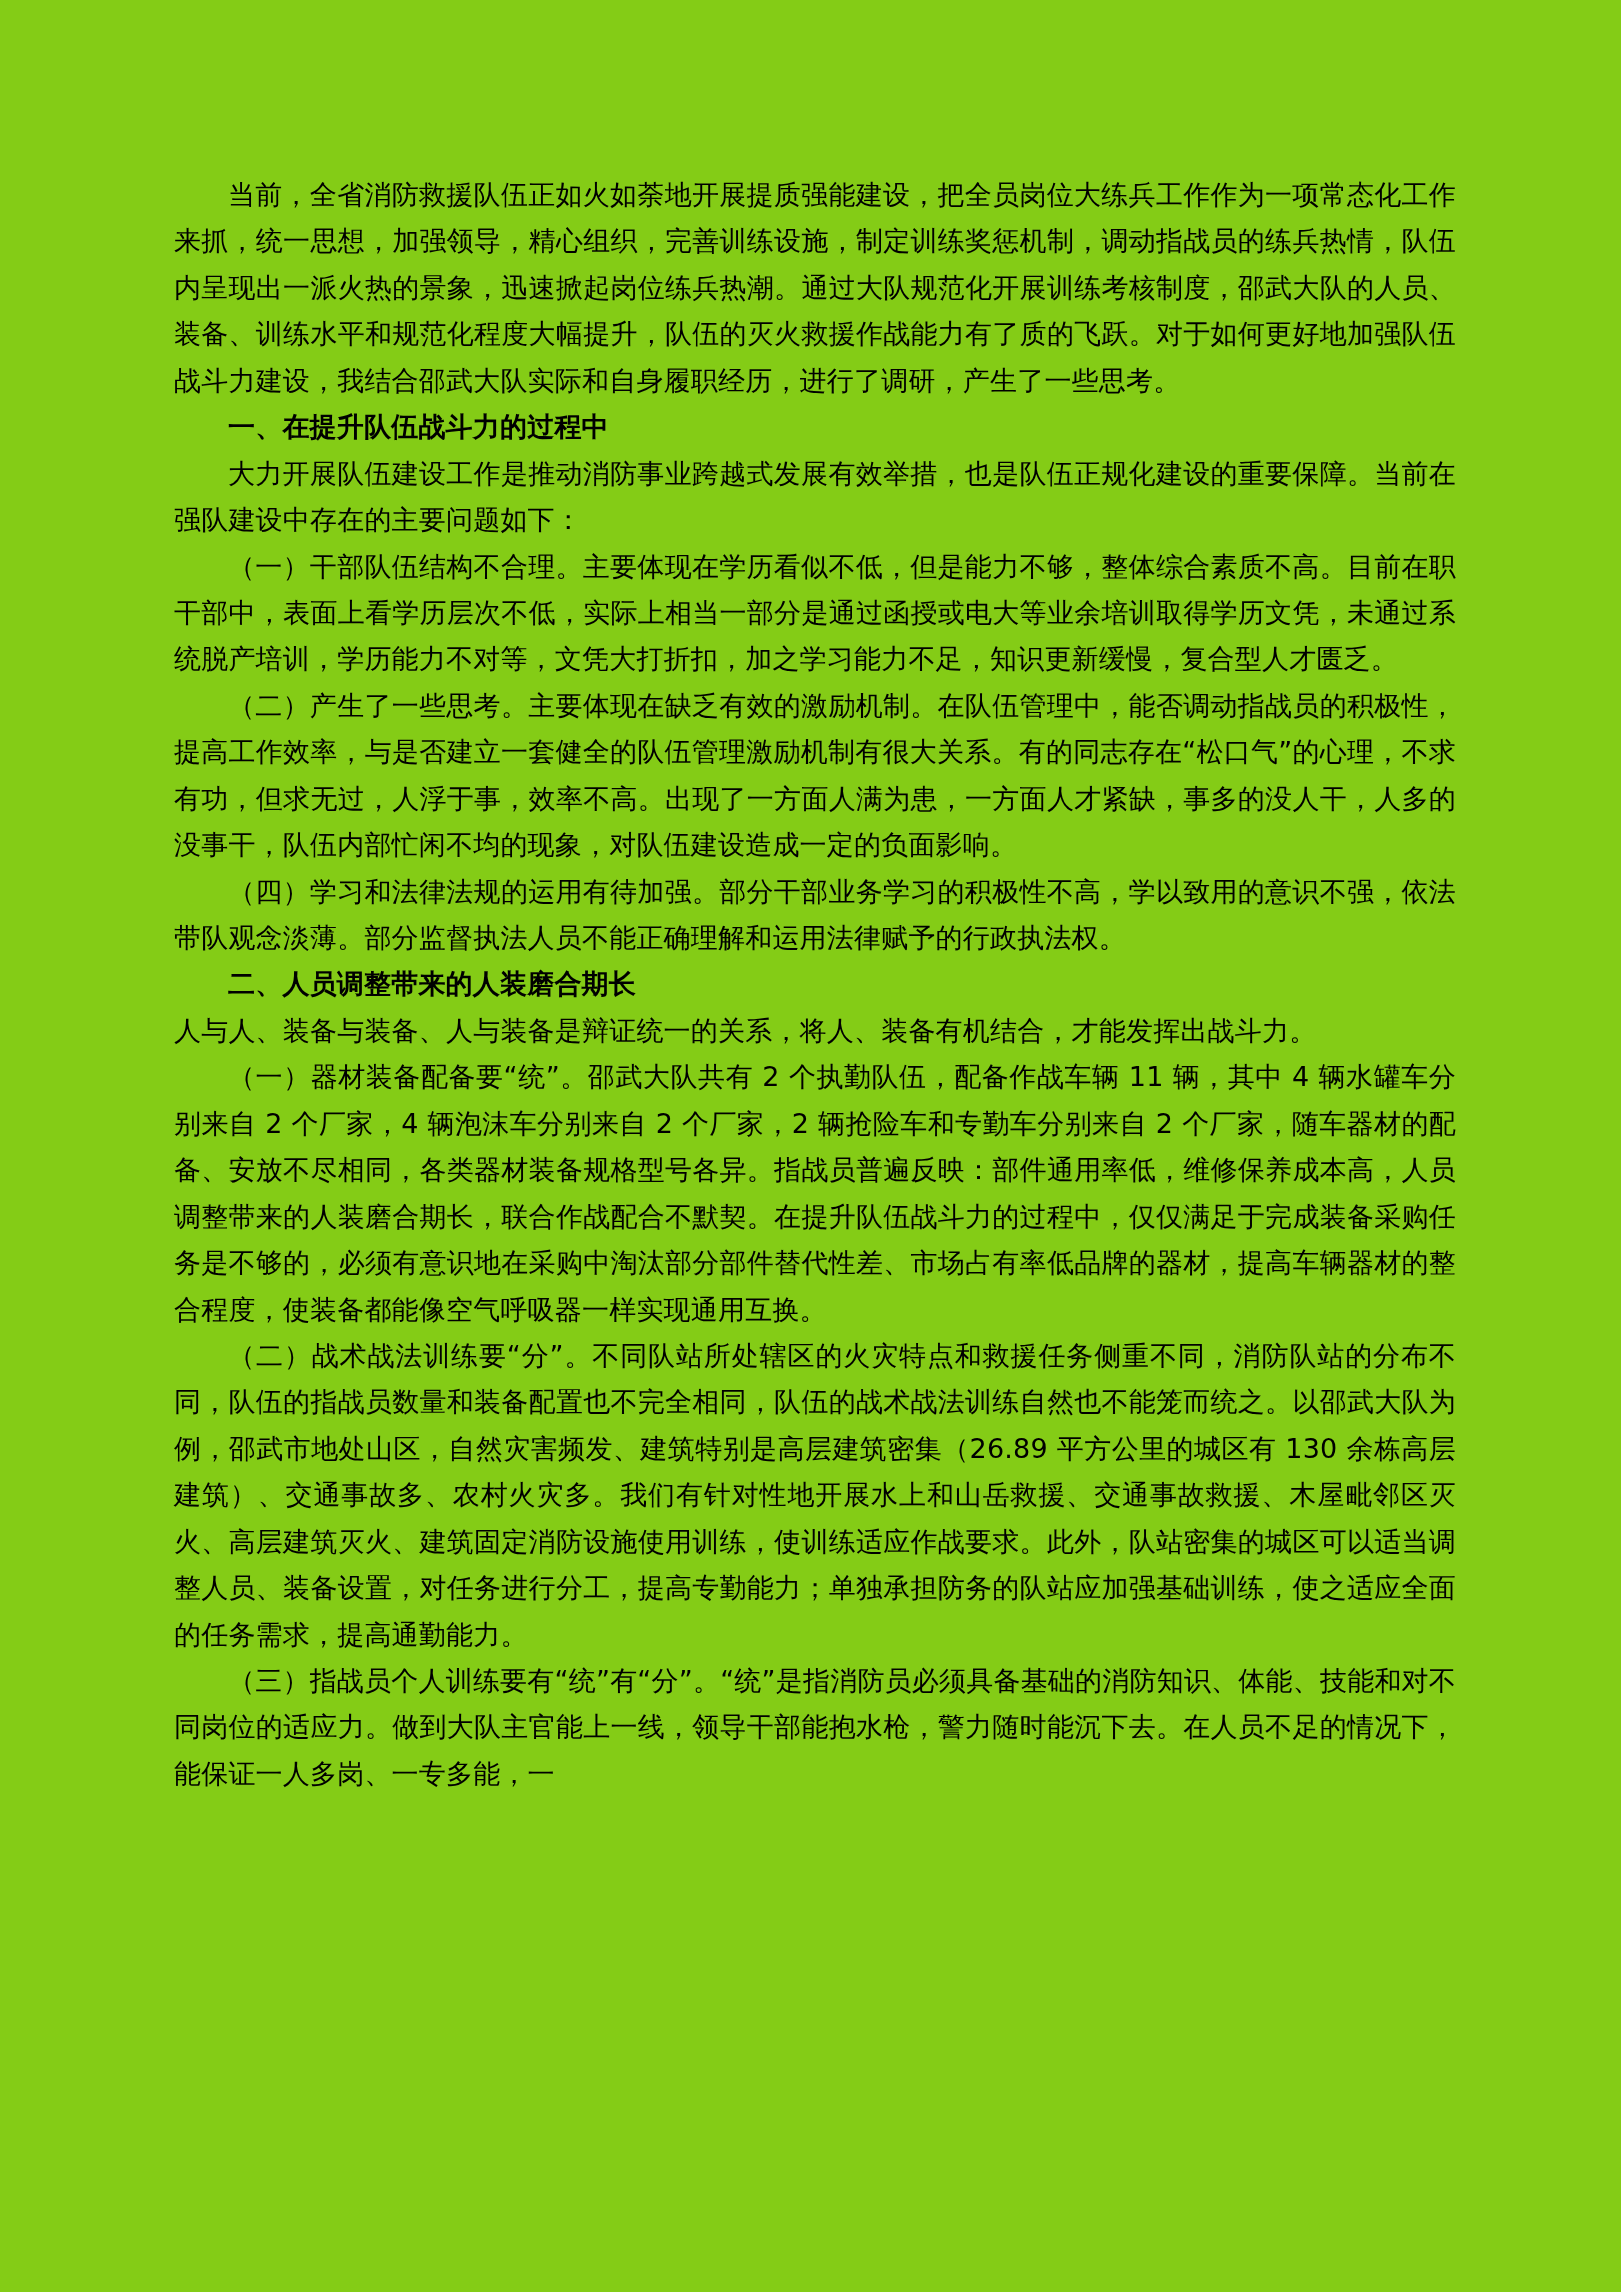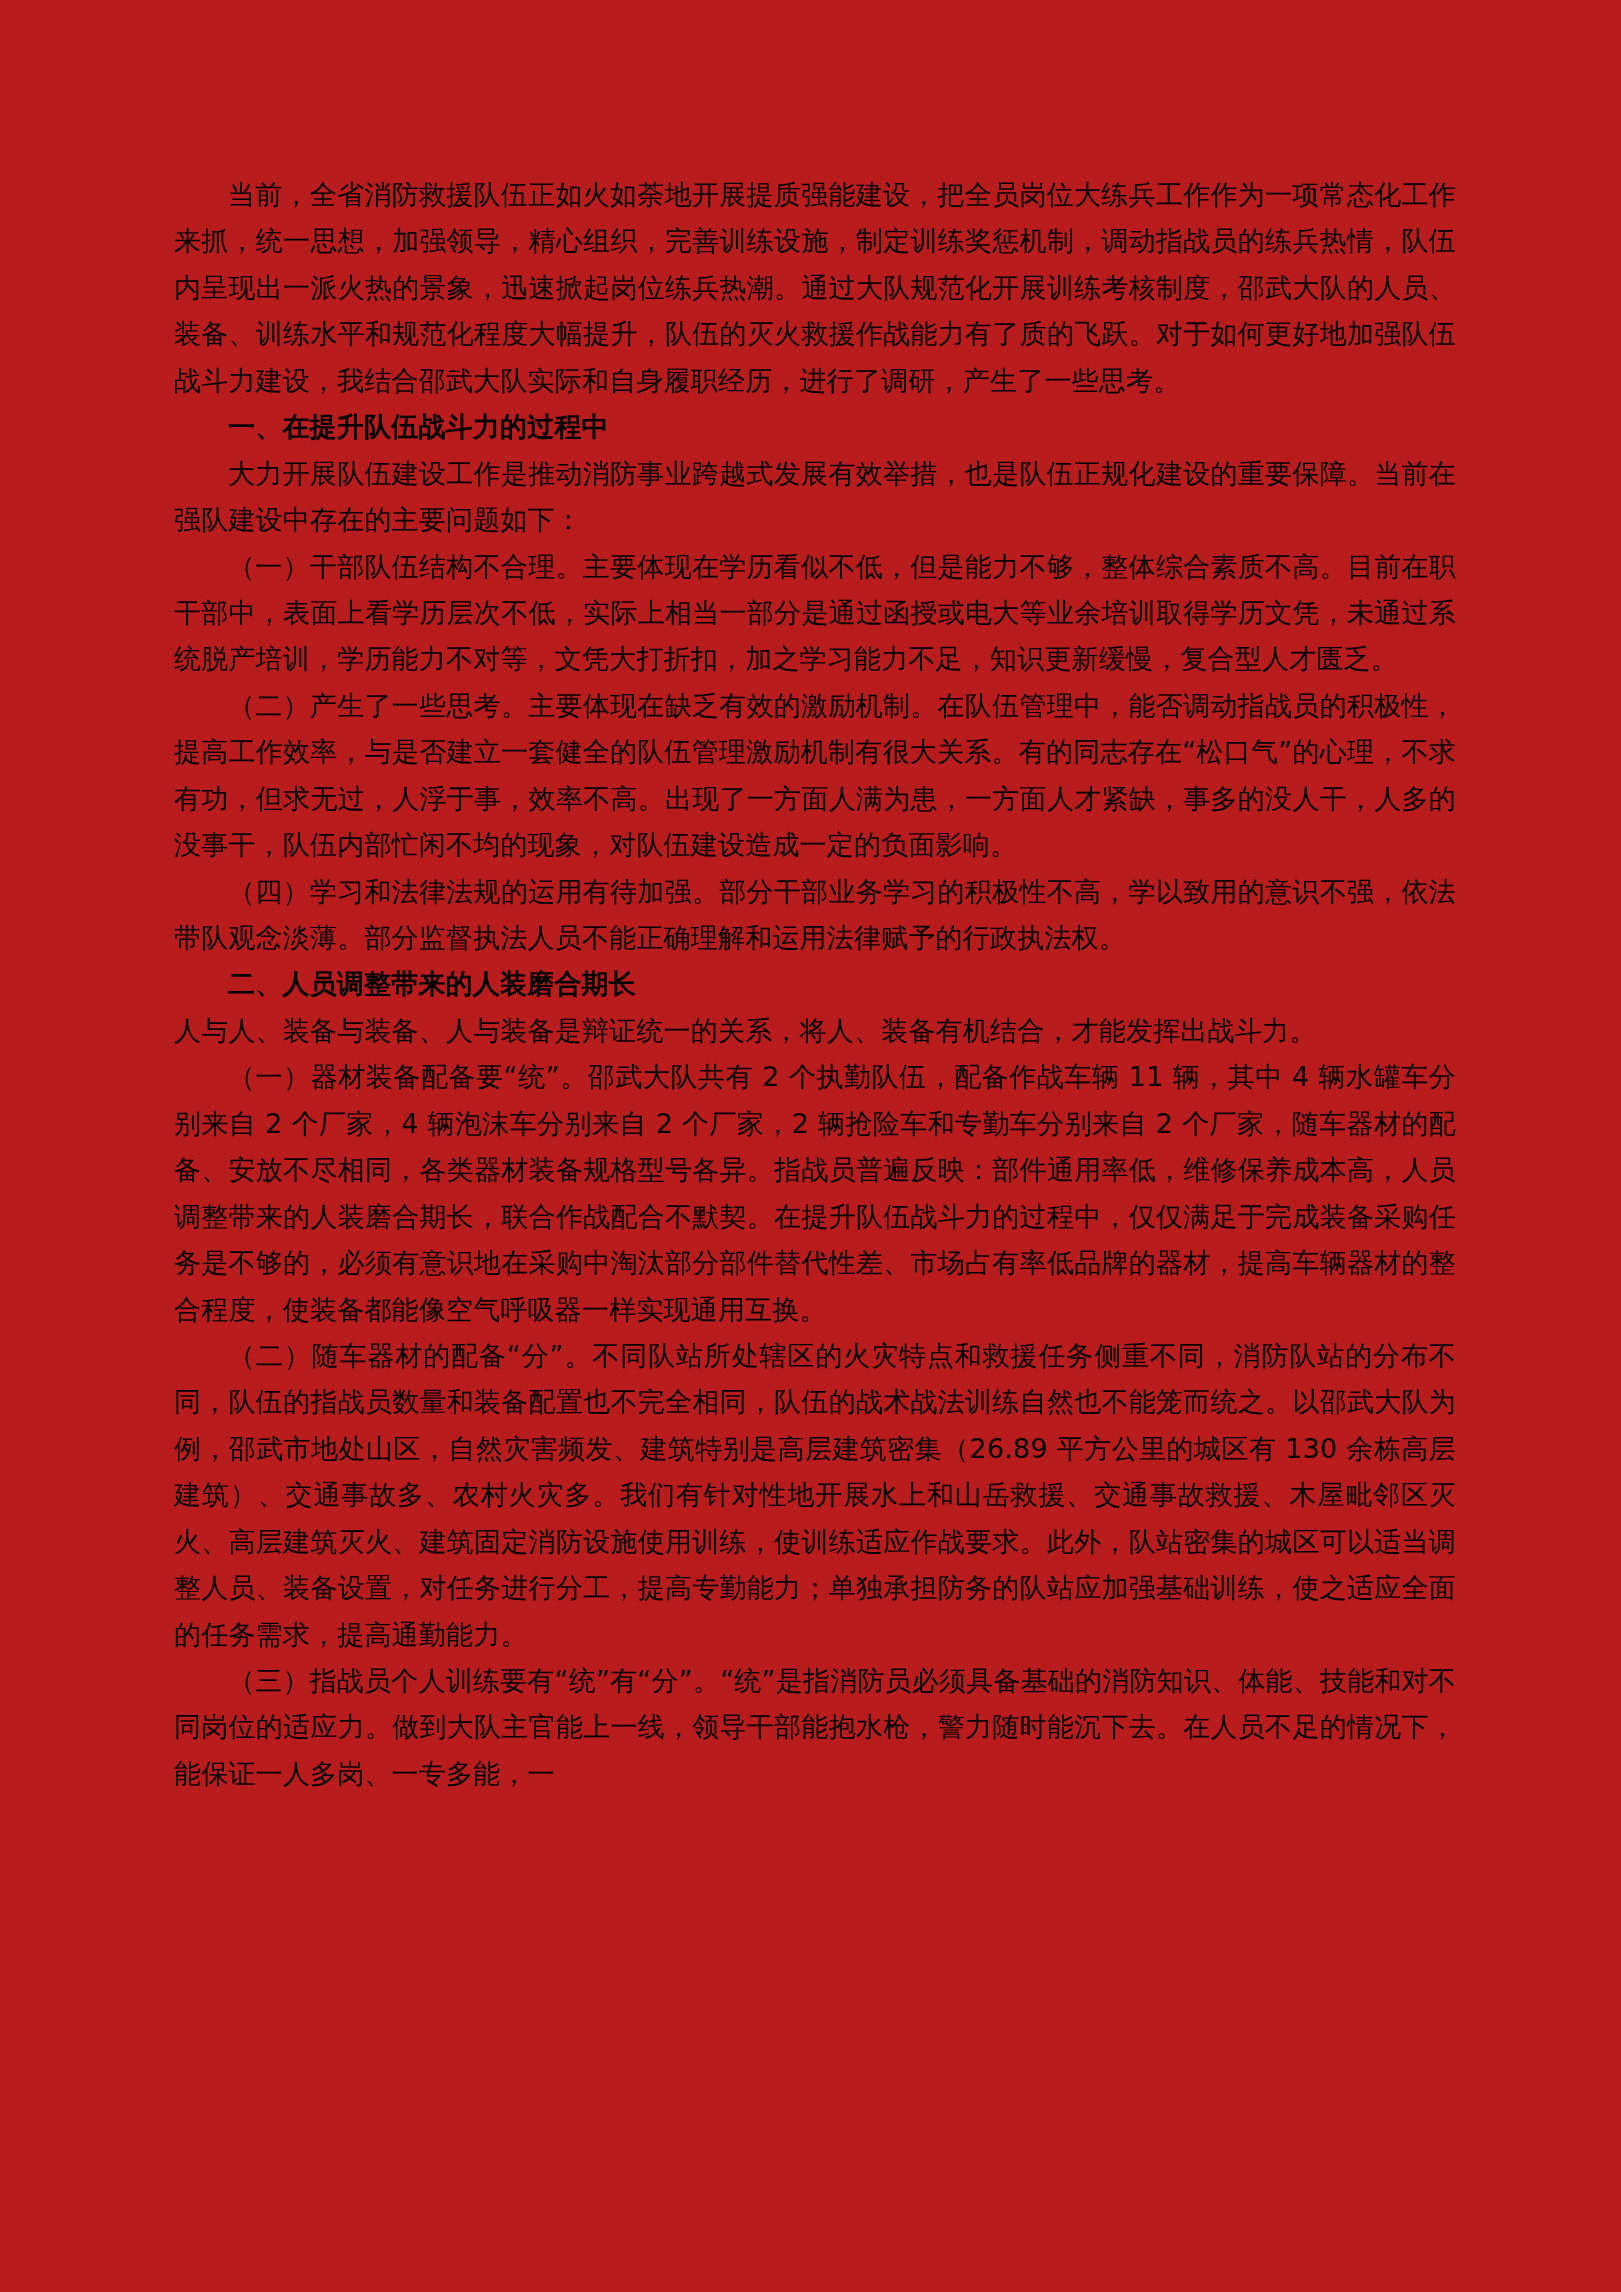"当前，全省消防救援队伍正如火如荼地开展提质强能建设，把全员岗位大练兵工作作为一项" .page { background: #b91c1c -> #84cc16 }
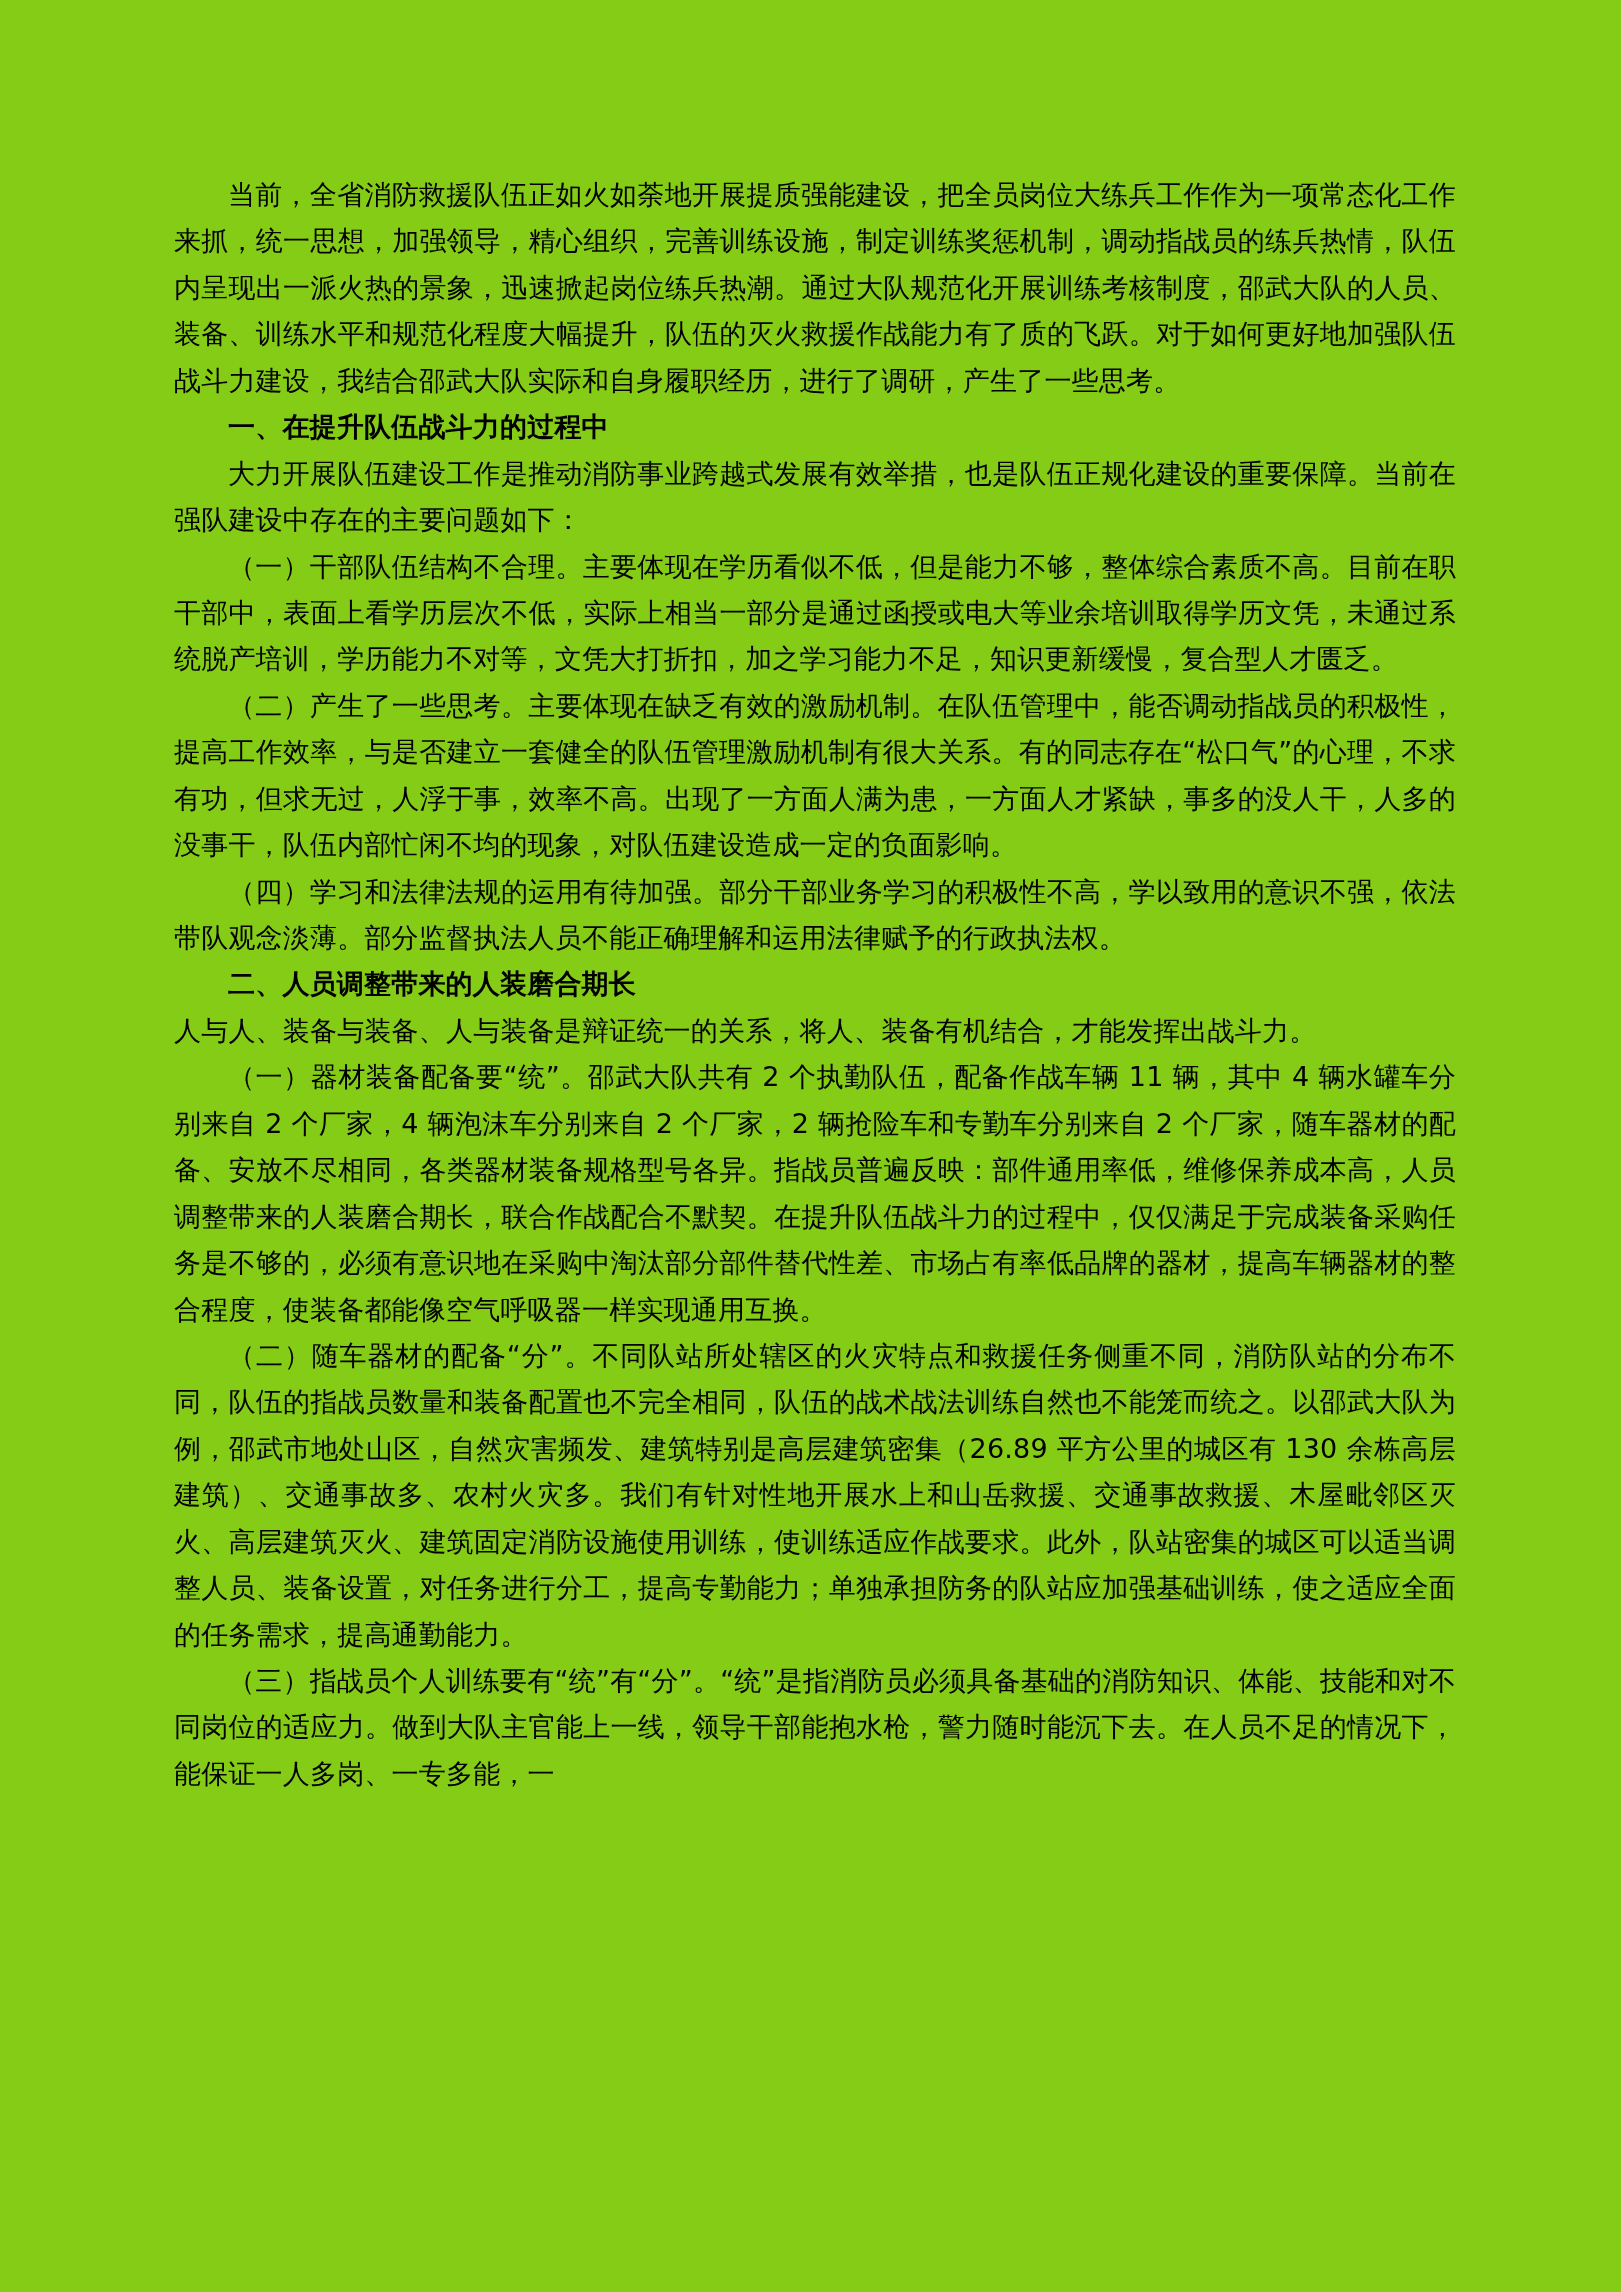"（二）随车器材的配备“分”。" span.lead { text: 随车器材的配备 -> 战术战法训练要 }
